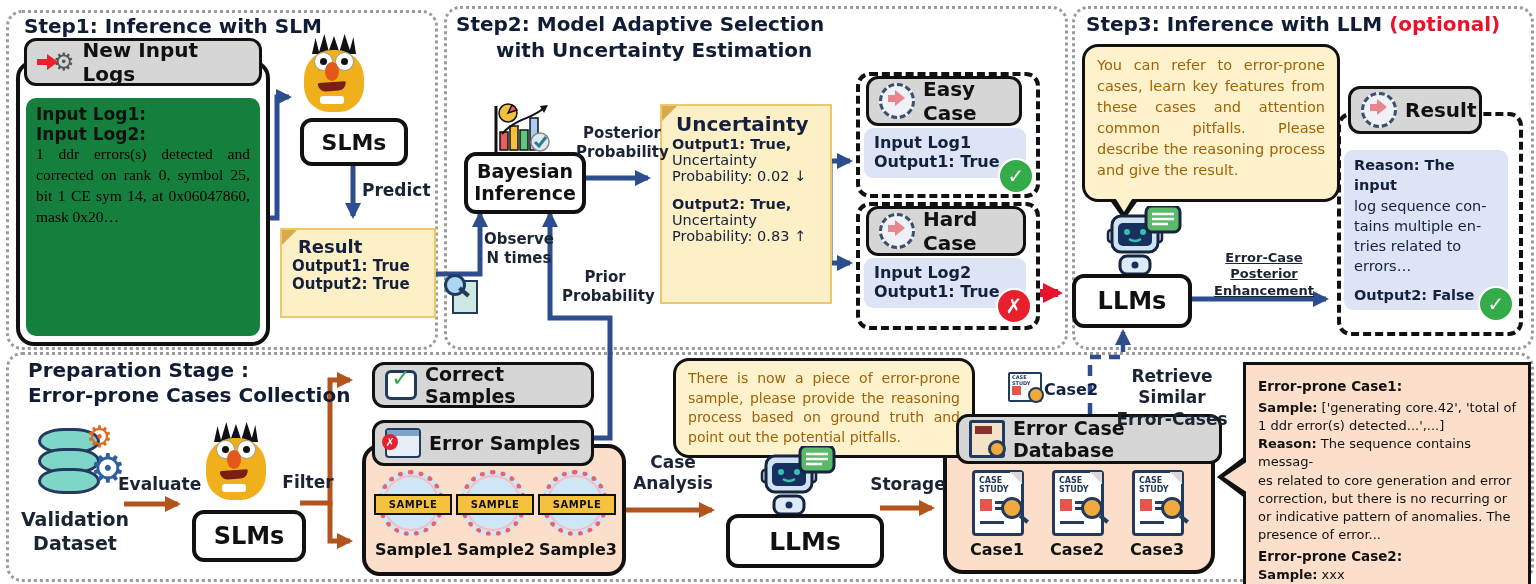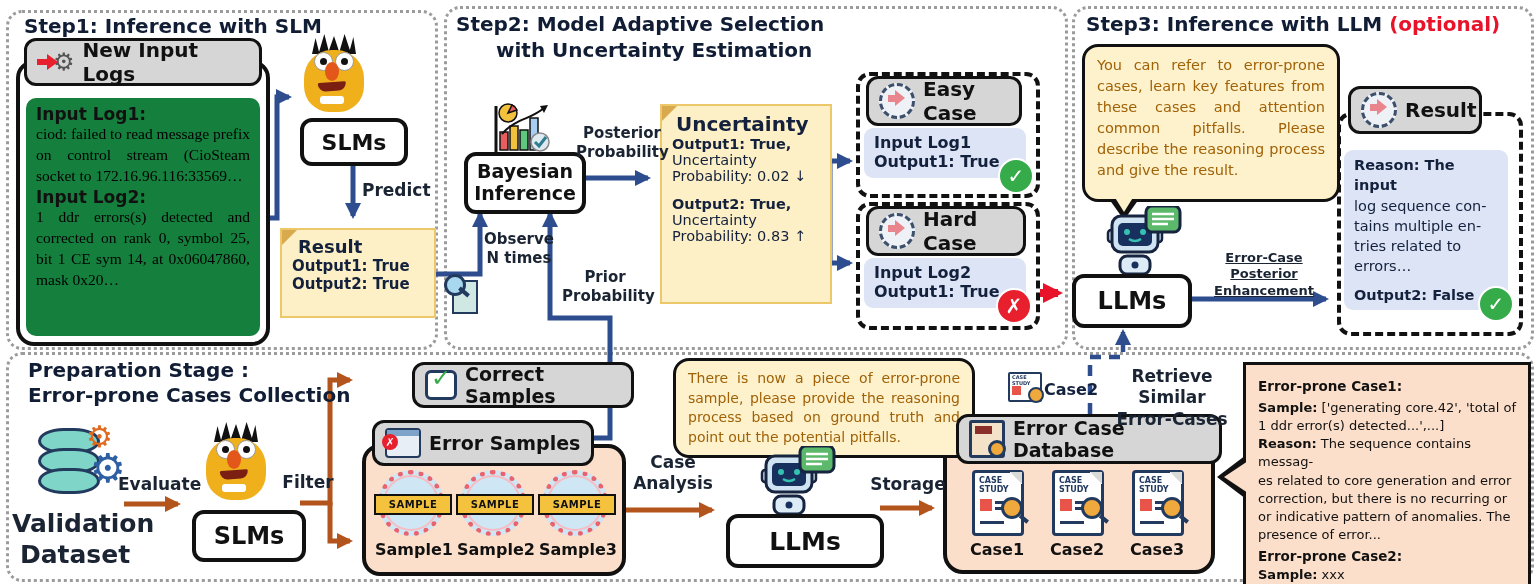"ciod: failed to read message" div.serif { html: <div>ciod: failed to read message prefix on control stream (CioSteam socket to 172.16.96.116:33569…</div> -> none }
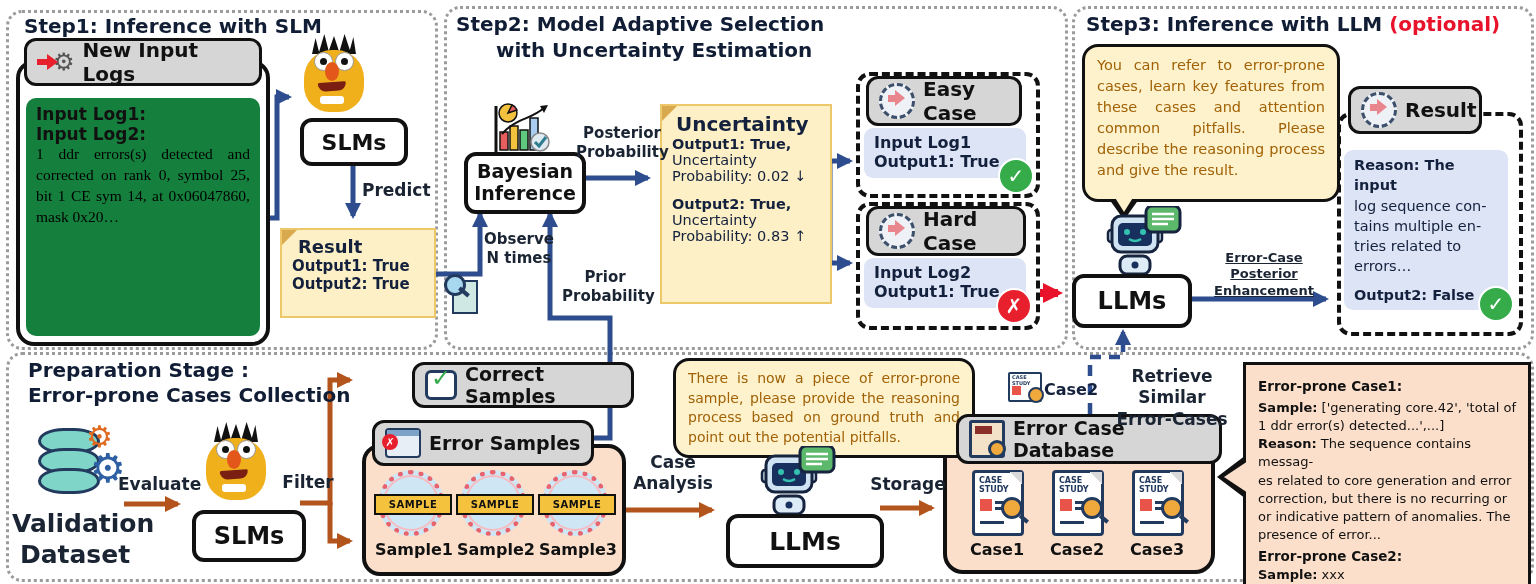"Correct Samples" div.pill { margin-left: 40px -> none }
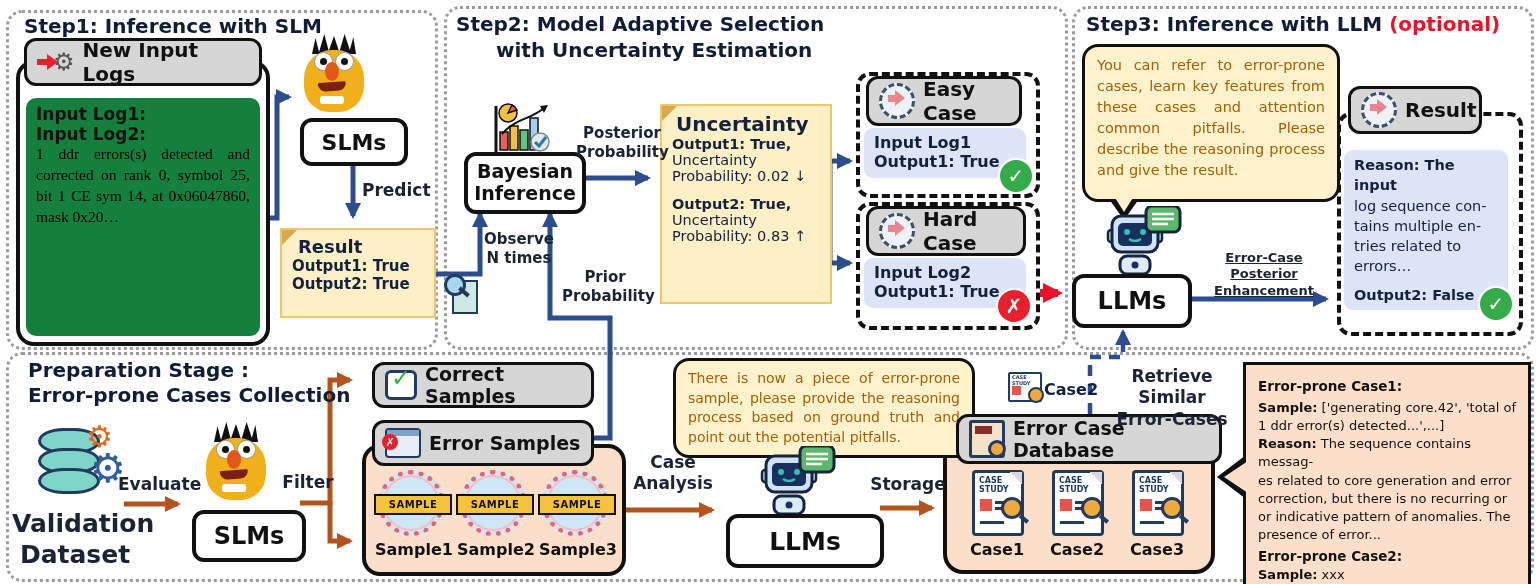"Validation" div.lbl { font-size: 25px -> 19px }
